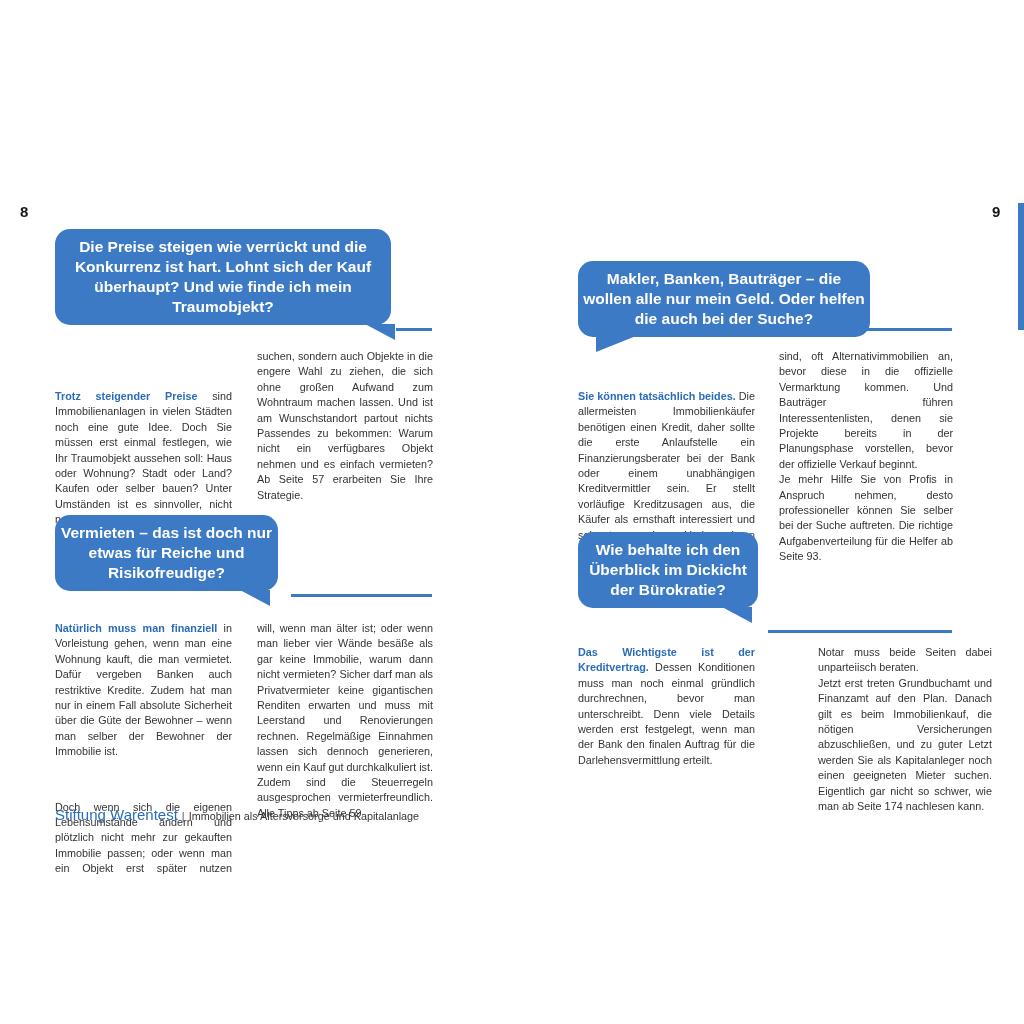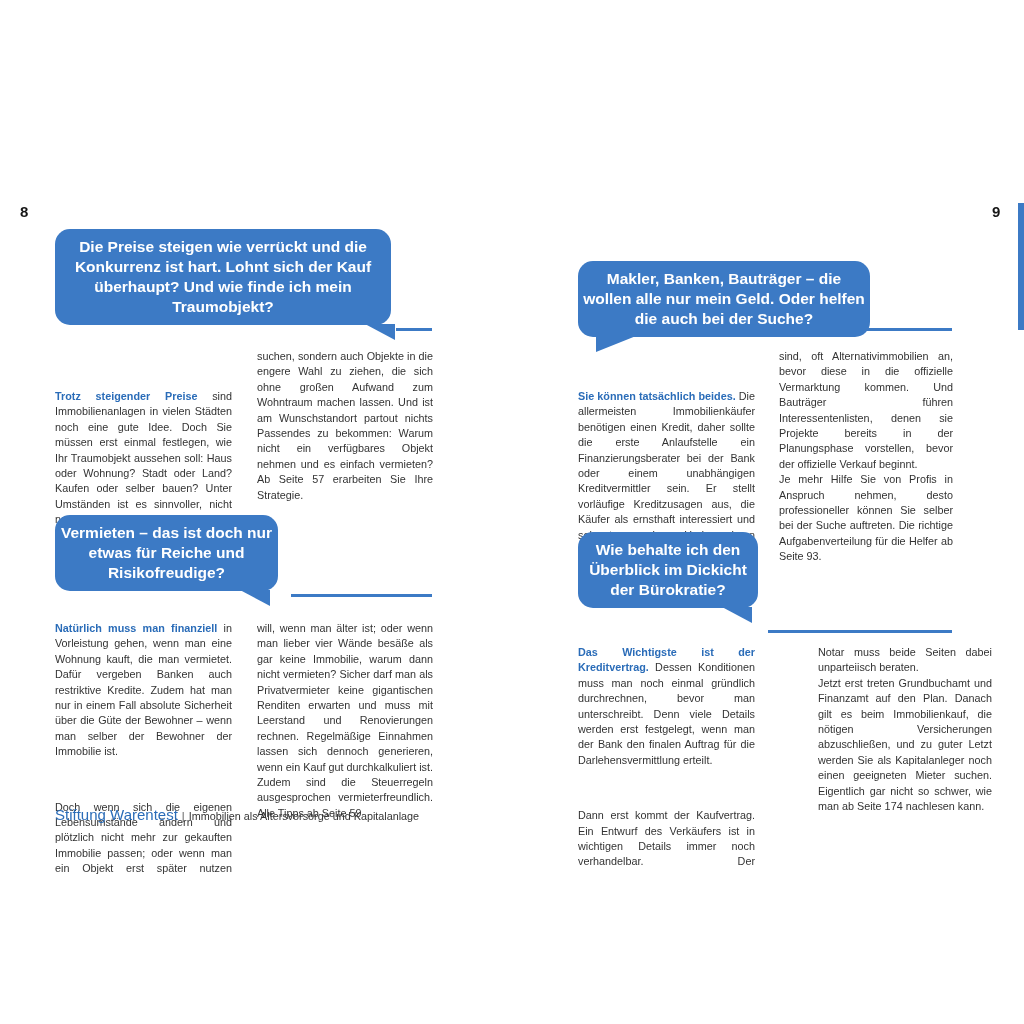"Dann erst kommt der Kaufvertrag." p.cont { html: <p>Dann erst kommt der Kaufvertrag. Ein Entwurf des Verkäufers ist in wichtigen Details immer noch verhandelbar. Der</p> -> none }
